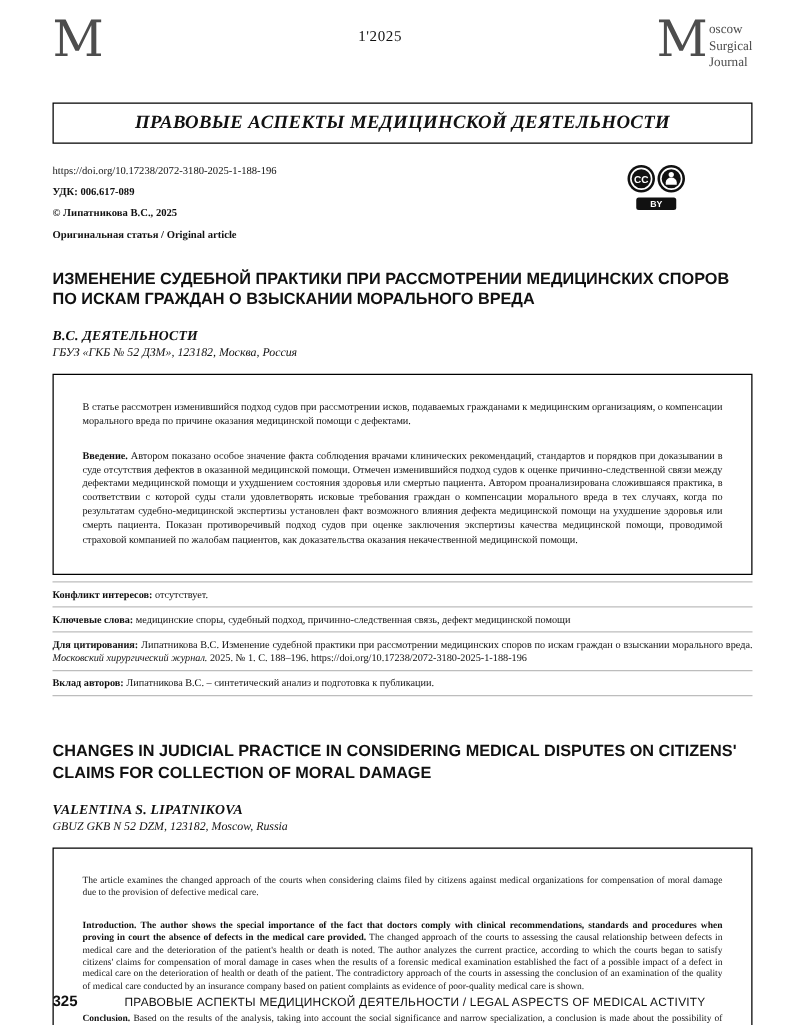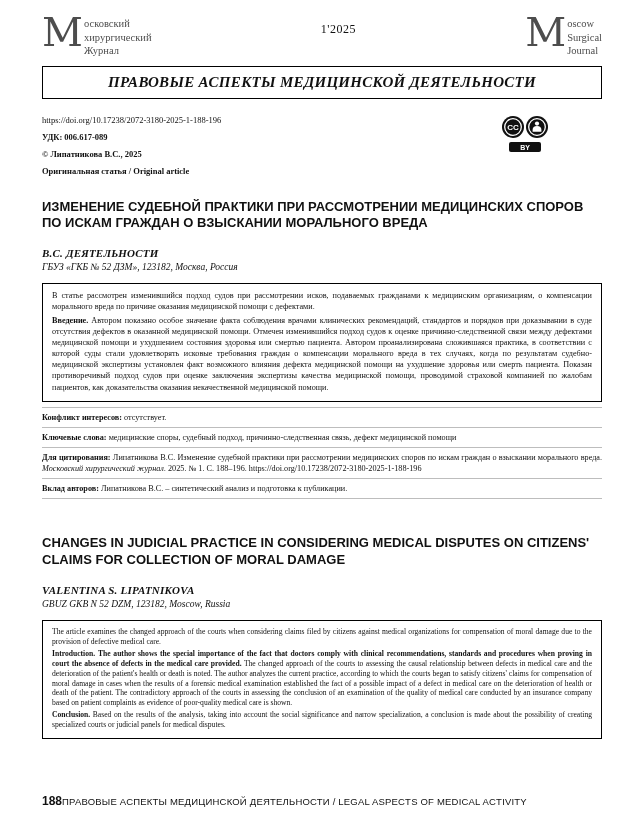"осковский" span.lines { html: <span> <span>осковский</span> <span>хирургический</span> <span>Журнал</span> </span> -> none }
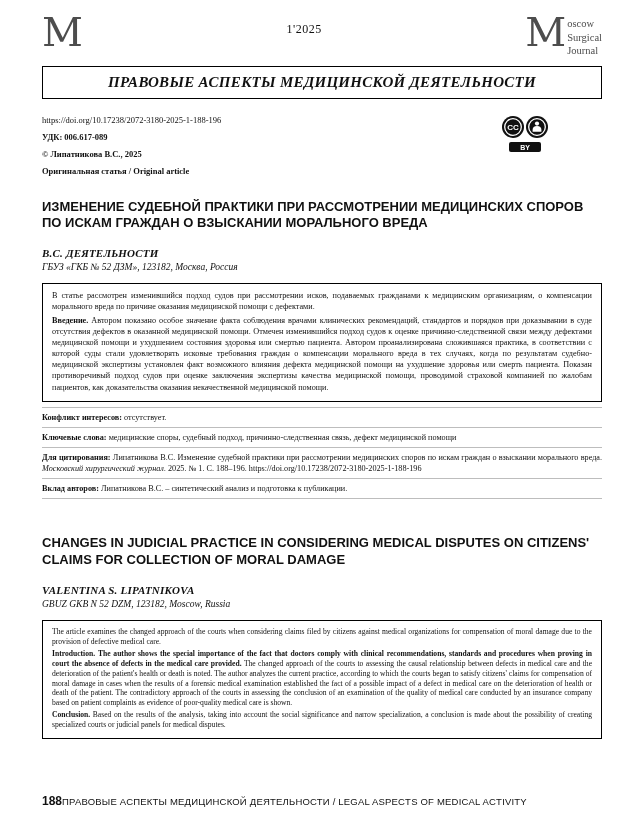"ПРАВОВЫЕ АСПЕКТЫ МЕДИЦИНСКОЙ ДЕЯТЕЛЬНОСТИ" .banner { margin-top: 8px -> 24px }
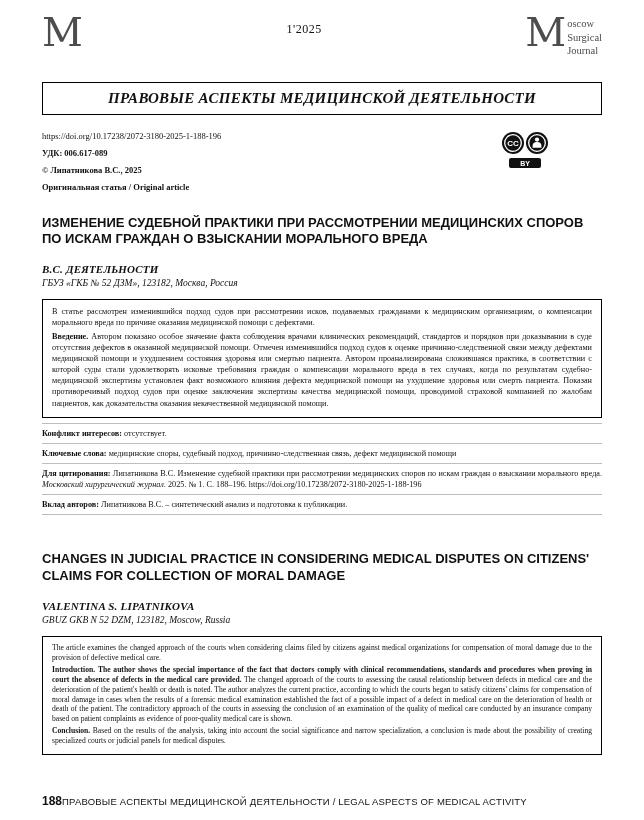"В статье рассмотрен изменившийся подход" .absbox p { margin: 2px -> 16px }
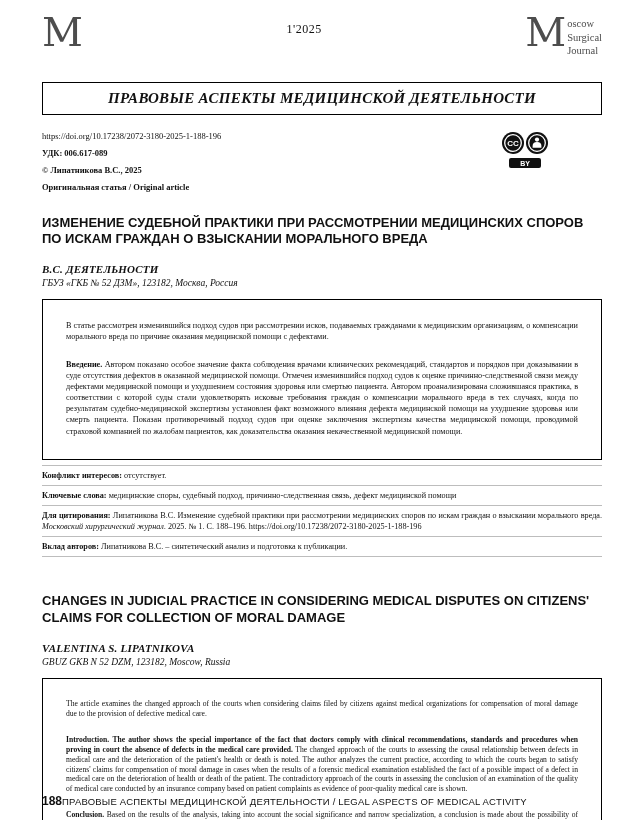"188" span.pagenum { text: 188 -> 325 }
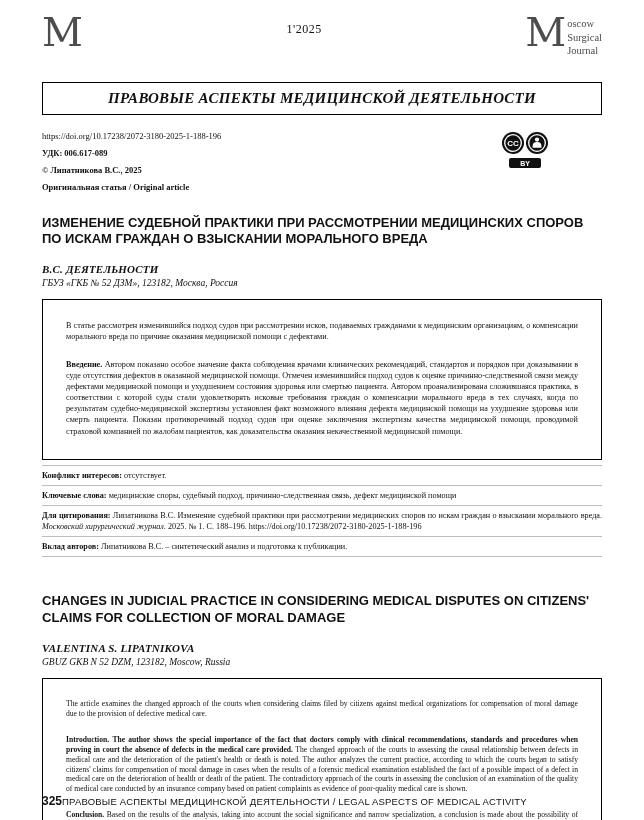"ПРАВОВЫЕ АСПЕКТЫ МЕДИЦИНСКОЙ ДЕЯТЕЛЬНОСТИ /" .running { text-align: none -> center }
